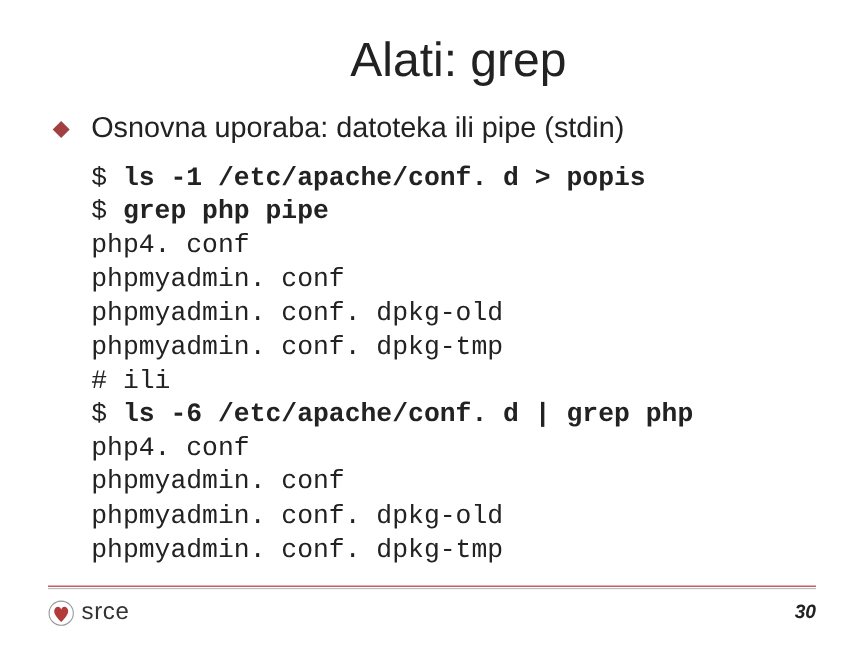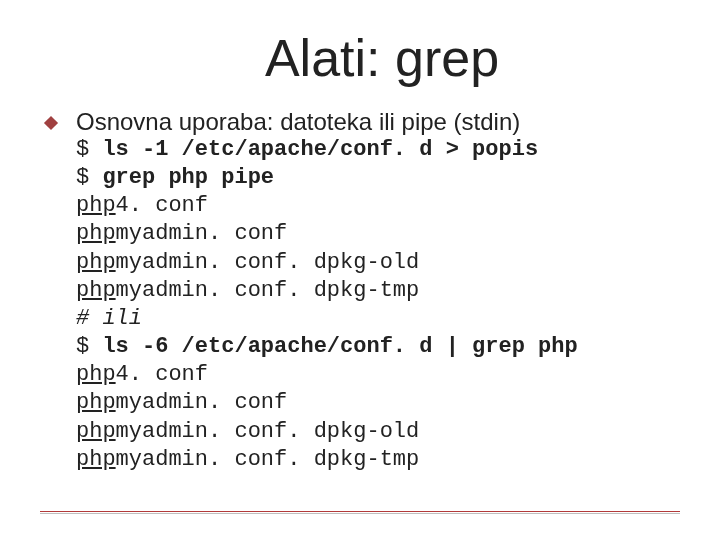"Alati: grep" .title { font-size: 52px -> 40px }
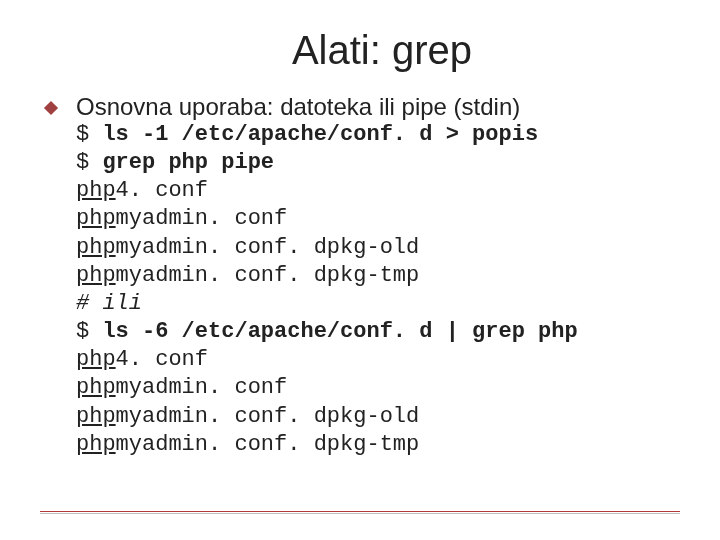"Osnovna uporaba: datoteka ili pipe" .bullet-row { margin-bottom: 0 -> 14px }
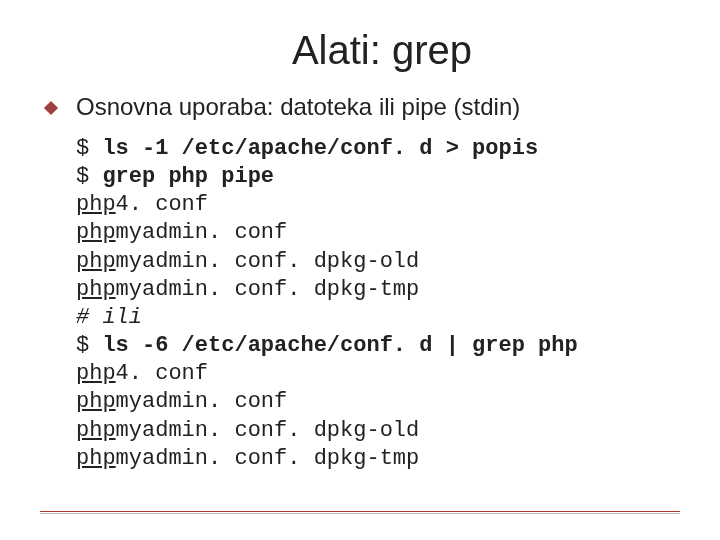"php" .code .hl { text-decoration: underline -> none }
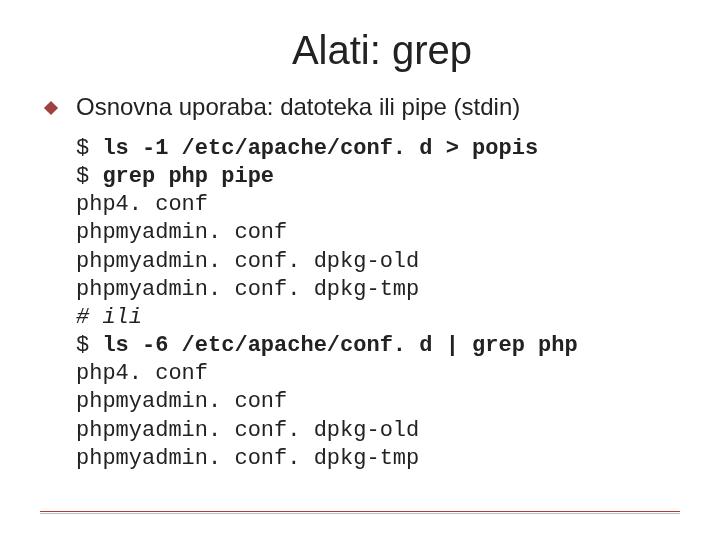"# ili" .code .comment { font-style: italic -> none }
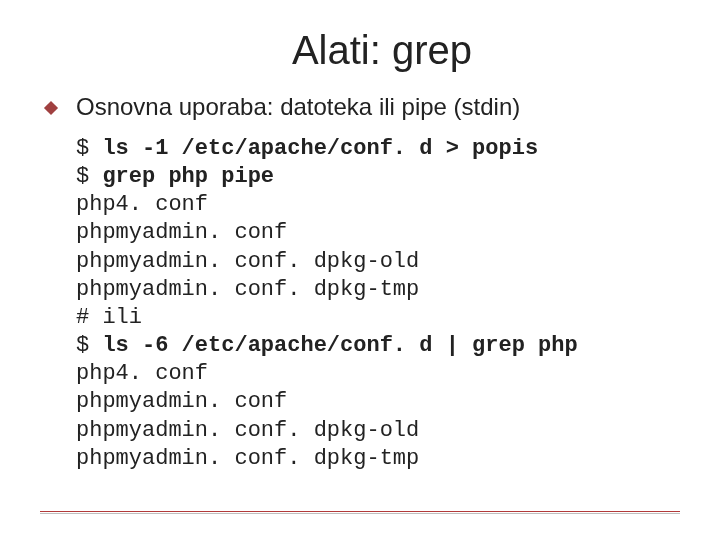"srce" div.footer-row { html: none -> <div> <div> <div> <svg> <circle></circle> <path></path> </svg> </div> <span>srce</span> </div> <div>30</div> </div> }
